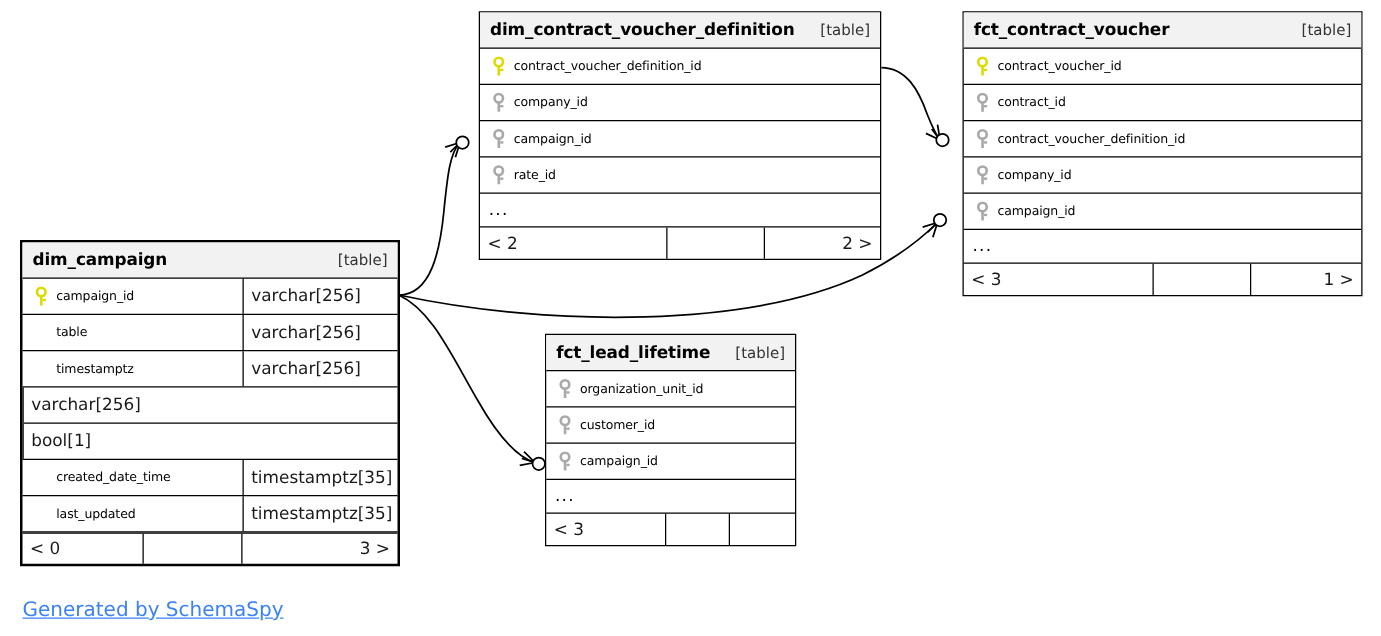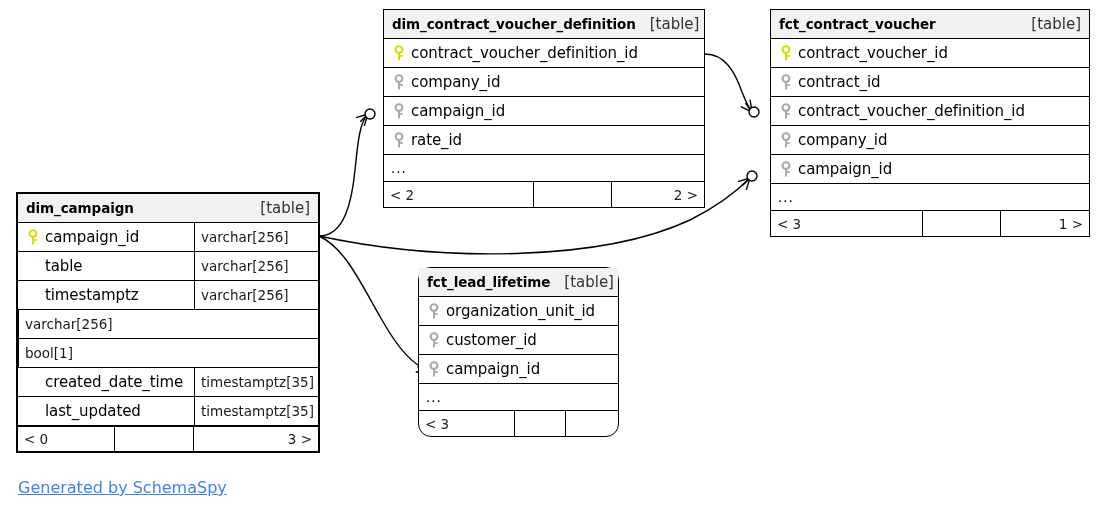"[table]" .entity-tag { font-size: 15px -> 12px }
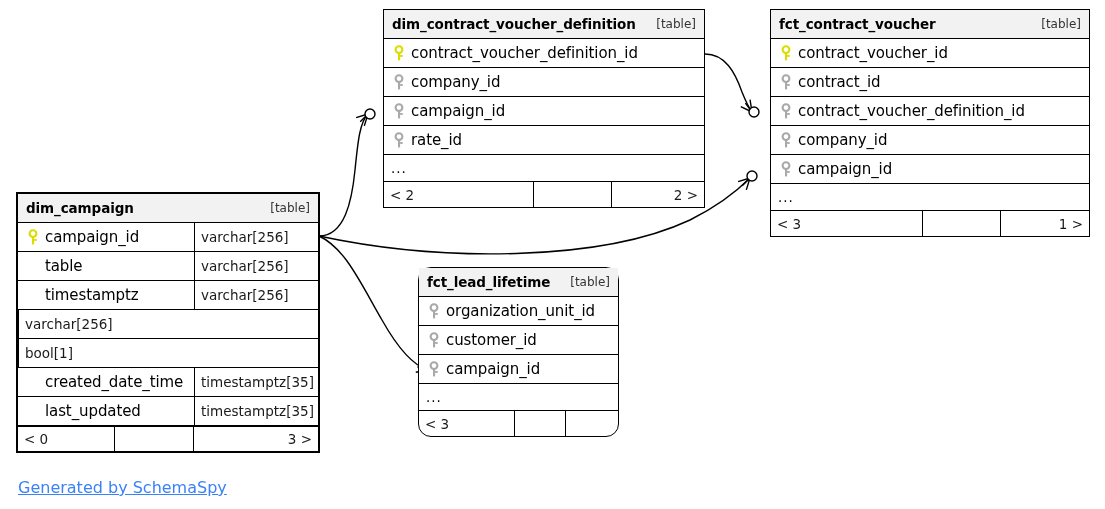"contract_voucher_definition_id" .col-name { font-size: 15px -> 10px }
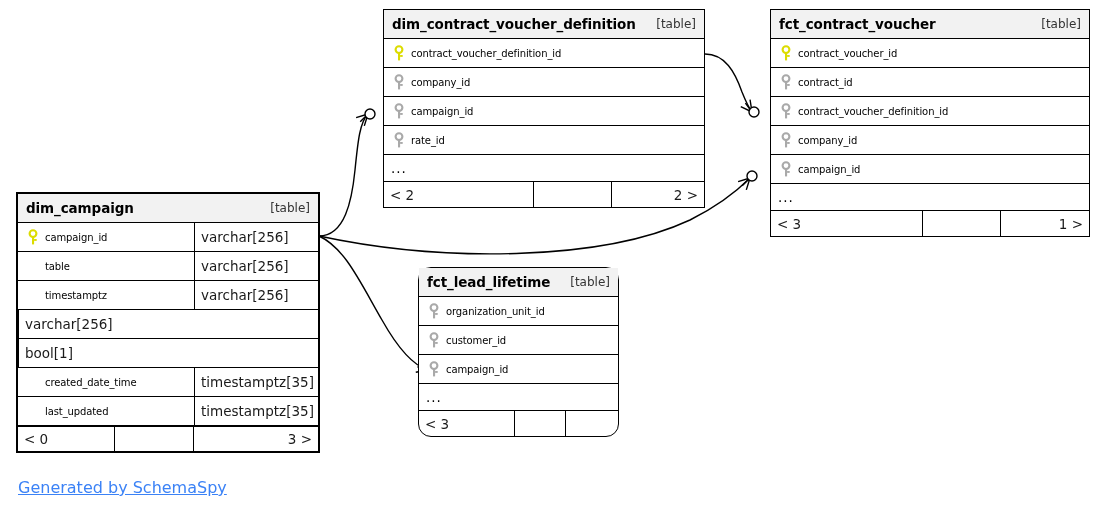"fct_lead_lifetime" div.entity { border-radius: 13px -> none; left: 418px -> 436px }
